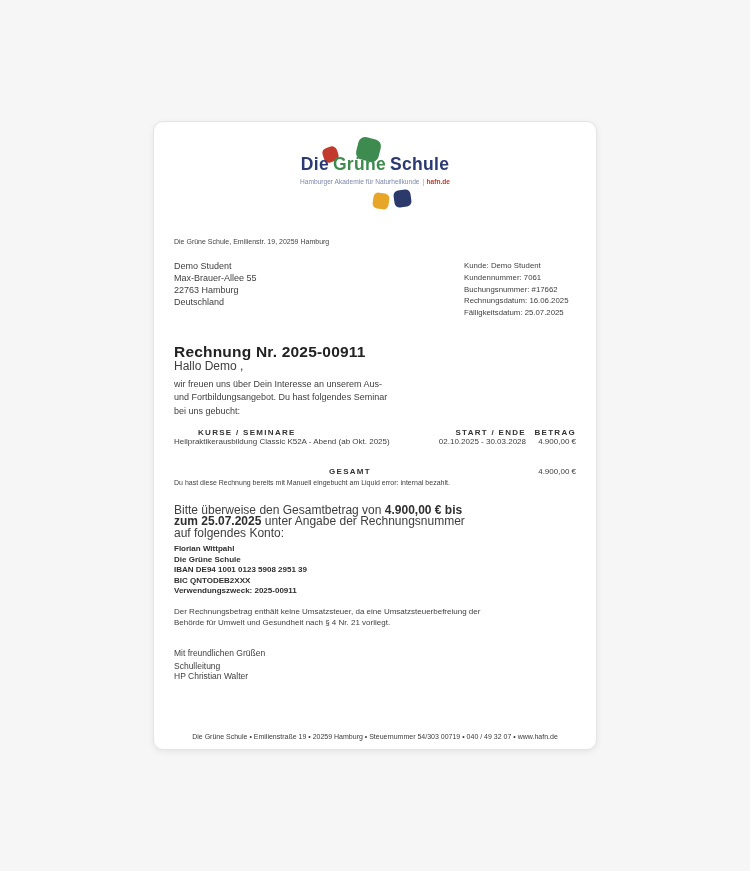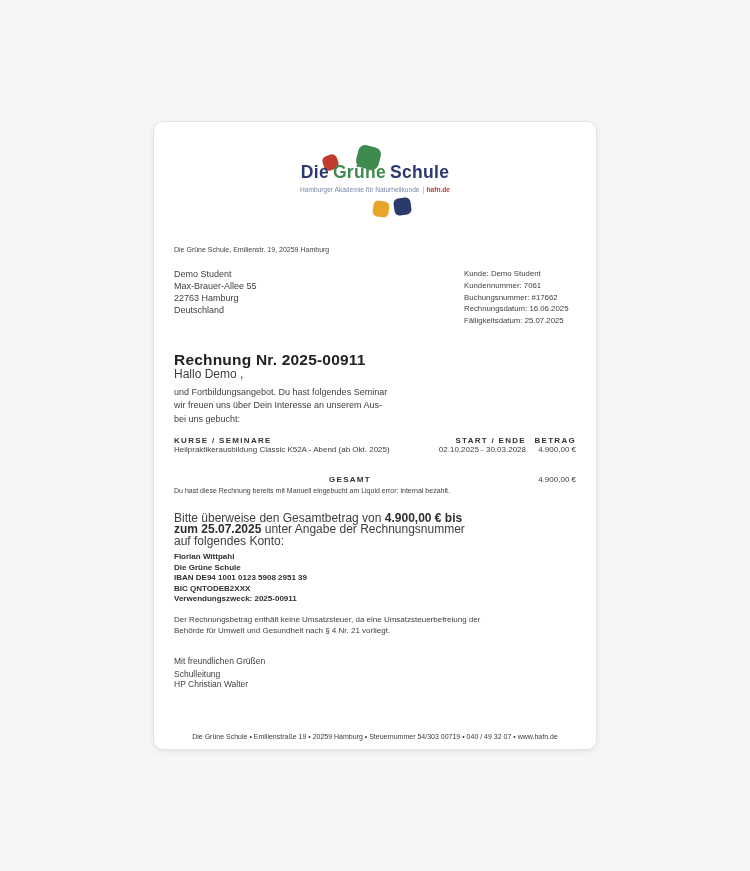"Die Grüne Schule" .invoice-card { padding: 8px 20px -> 0 20px }
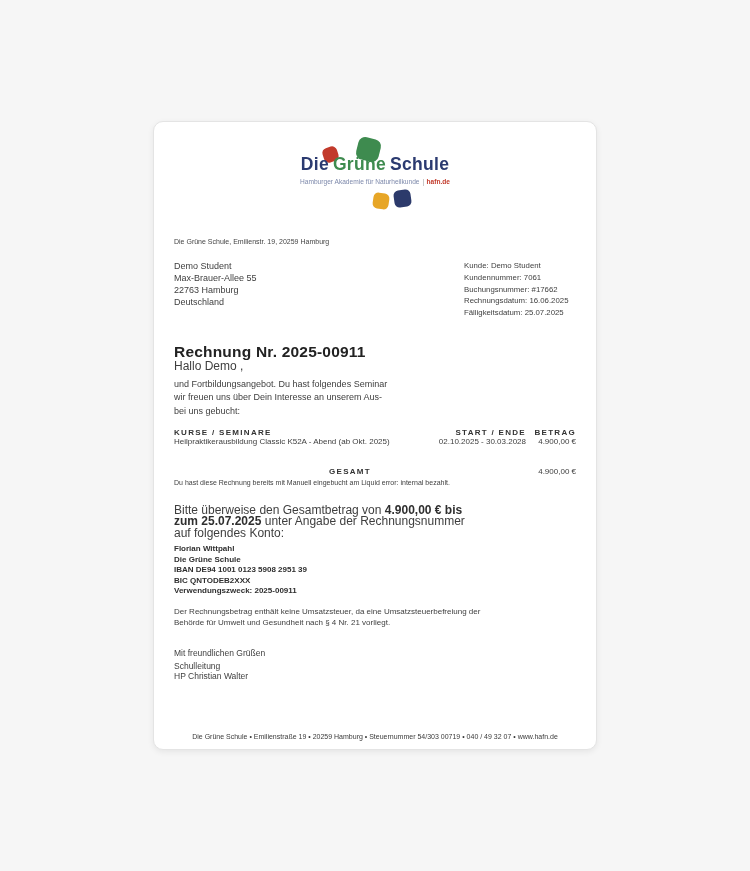"und Fortbildungsangebot. Du hast" div { order: before "wir freuen uns über Dein" -> after "wir freuen uns über Dein" }
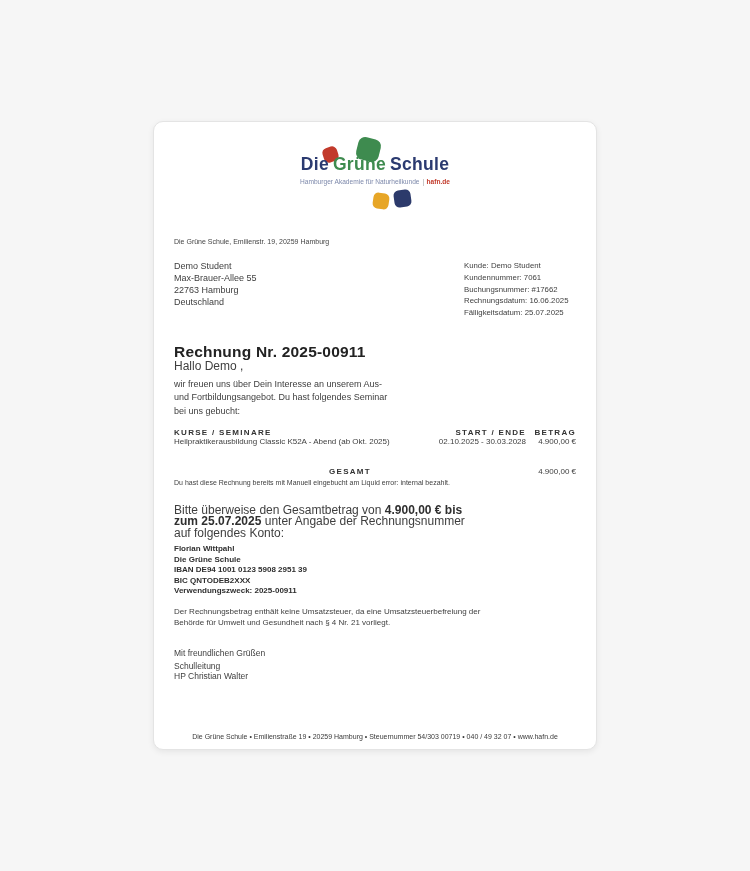"KURSE / SEMINARE" .table-header { margin-left: none -> 24px }
